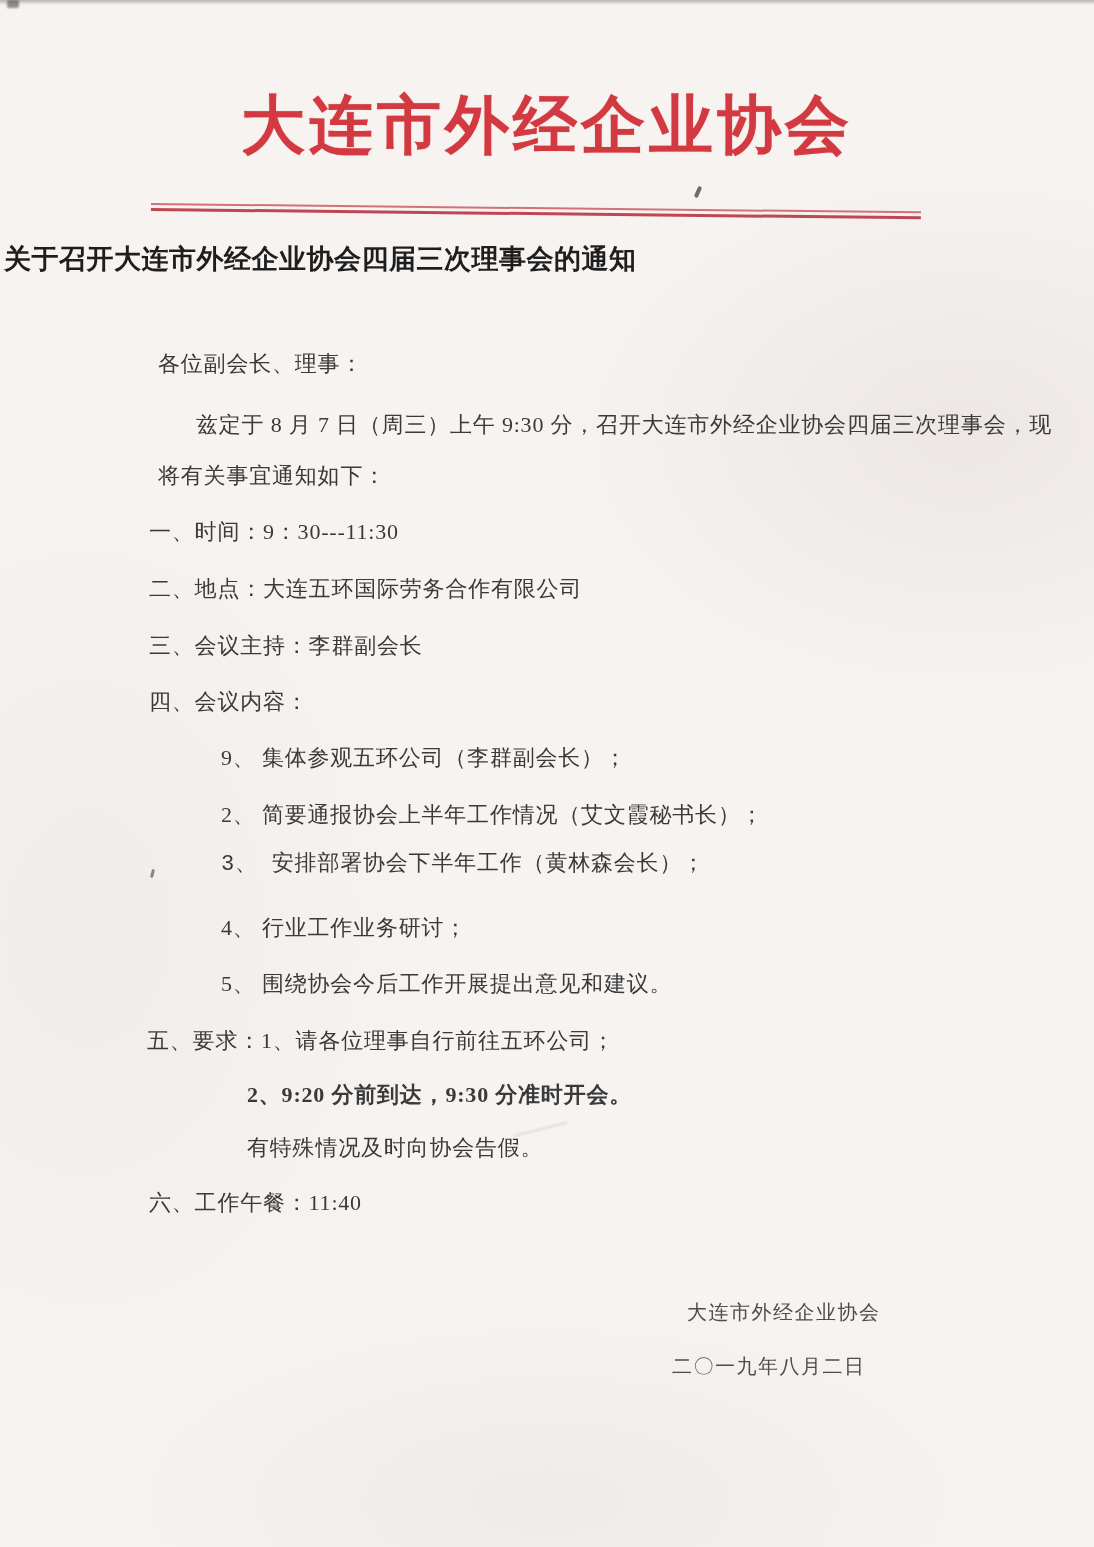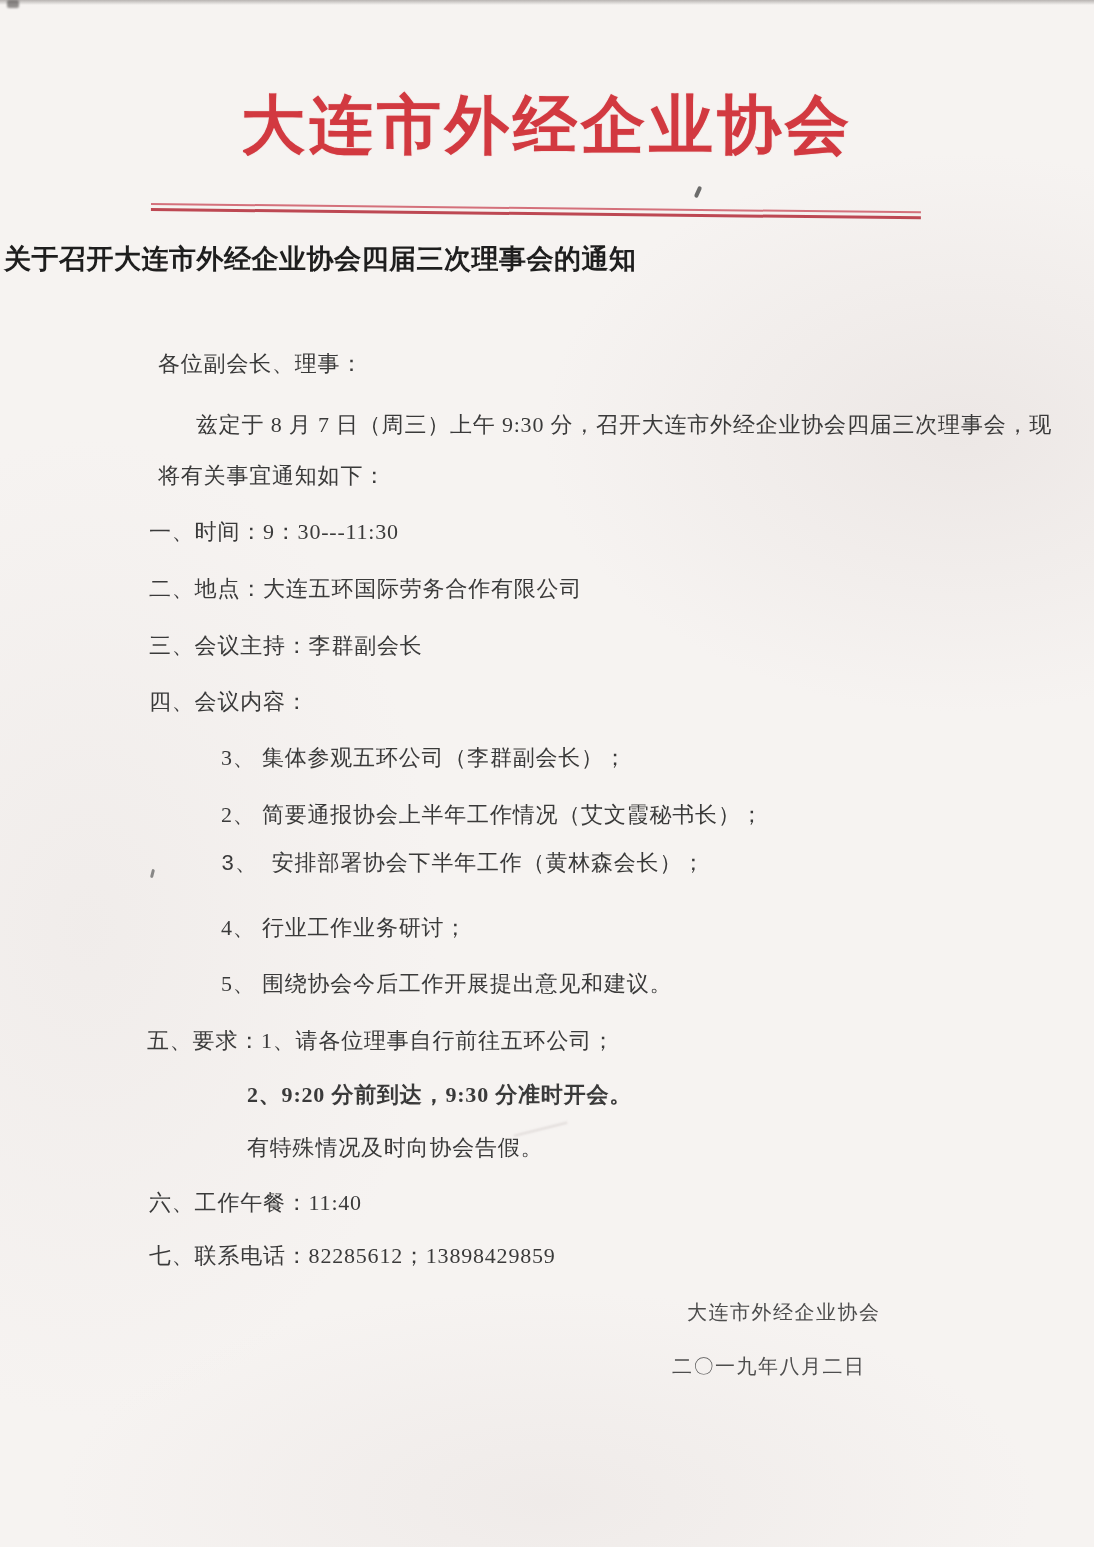"3、 集体参观五环公司（李群副会长）；" div.bline { text: 3 -> 9 }
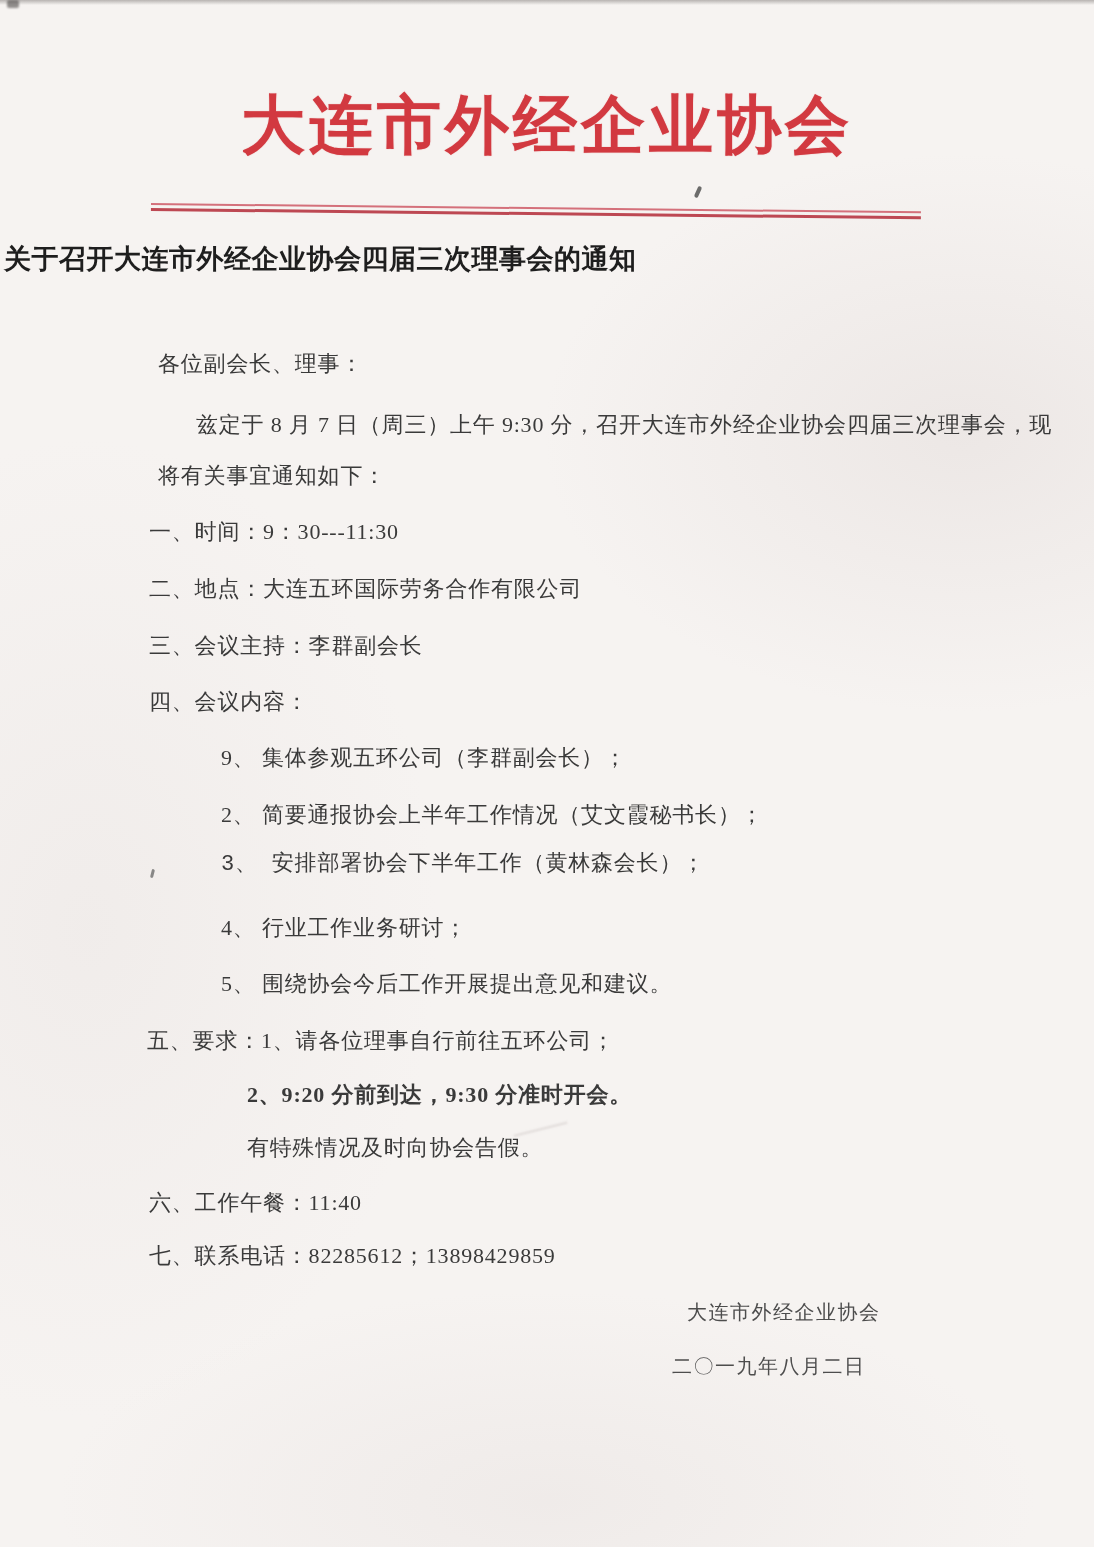"七、联系电话：82285612；13898429859" div.bline { html: <div>七、联系电话：82285612；13898429859</div> -> none }
